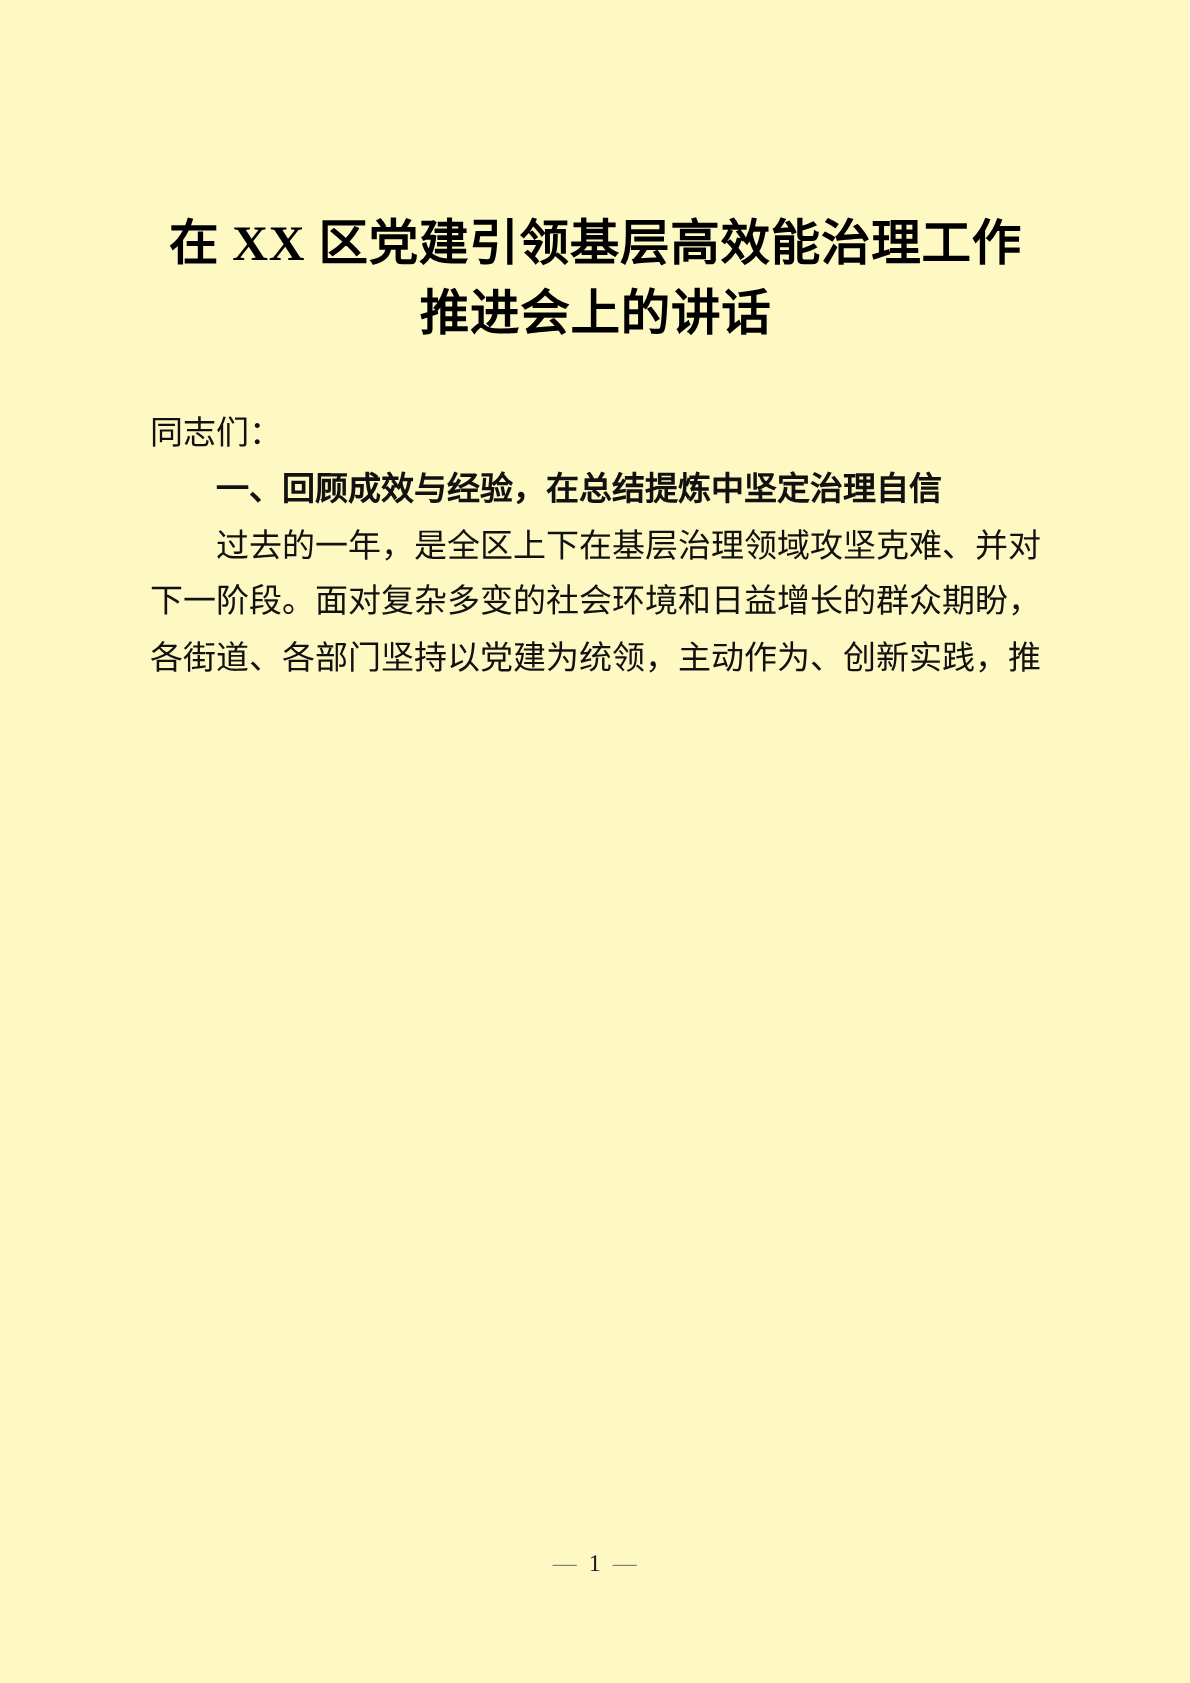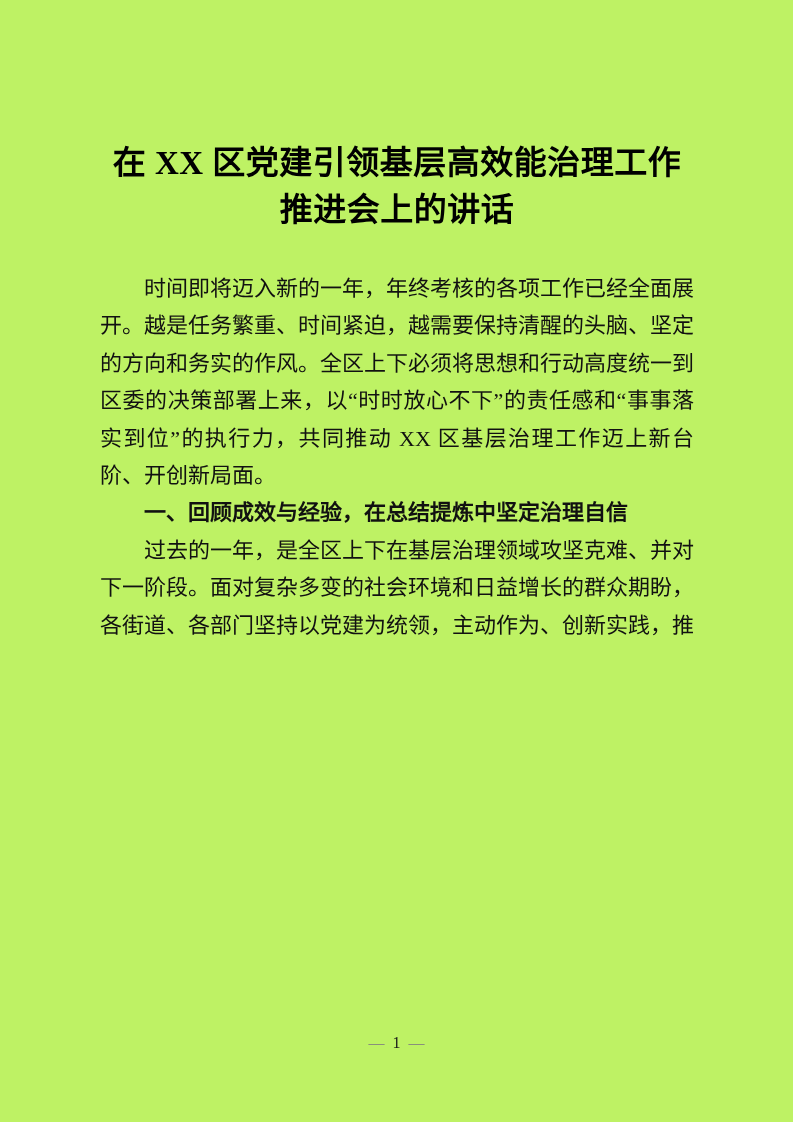"在 XX 区党建引领基层高效能治理工作推进会上的讲话" .page { background: #bef264 -> #fef9c3 }
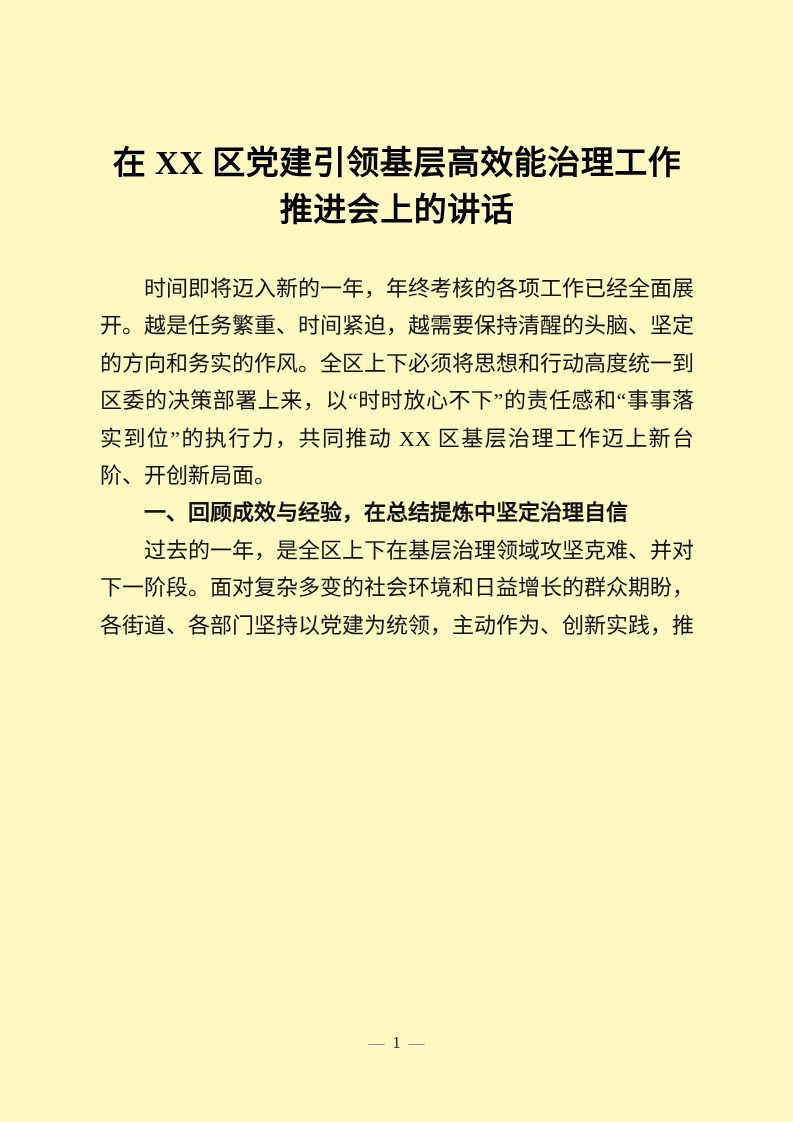"同志们：" p { html: none -> <p>同志们：</p> }
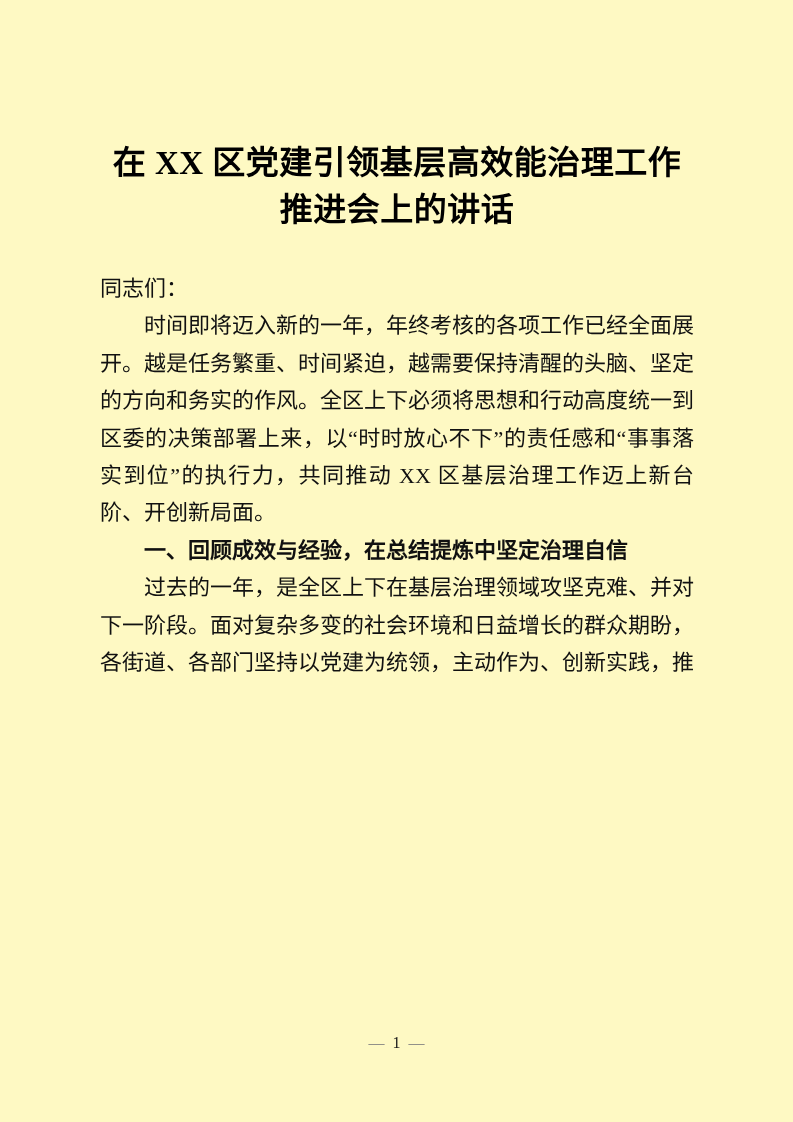"时间即将迈入新的一年，年终考核的各项工作已经全面展开。越是任务繁重、时间紧迫，越" p.indent { html: <p>时间即将迈入新的一年，年终考核的各项工作已经全面展开。越是任务繁重、时间紧迫，越需要保持清醒的头脑、坚定的方向和务实的作风。全区上下必须将思想和行动高度统一到区委的决策部署上来，以“时时放心不下”的责任感和“事事落实到位”的执行力，共同推动 XX 区基层治理工作迈上新台阶、开创新局面。</p> -> none }
